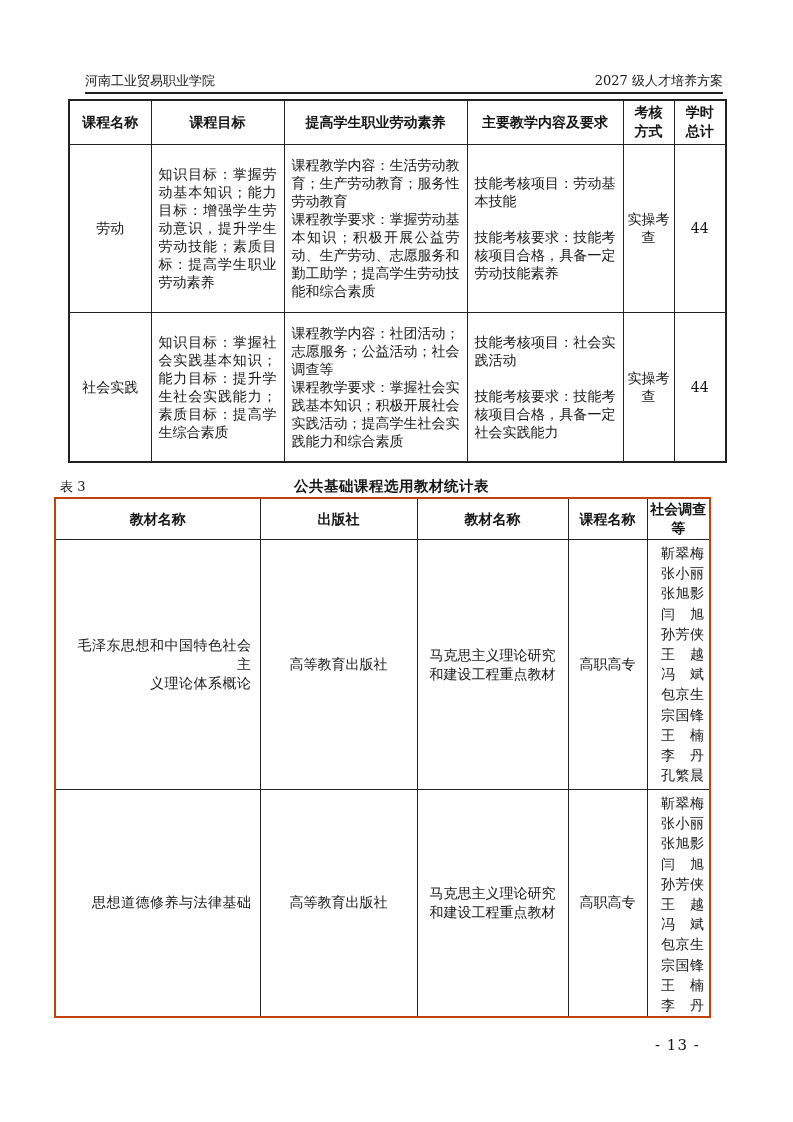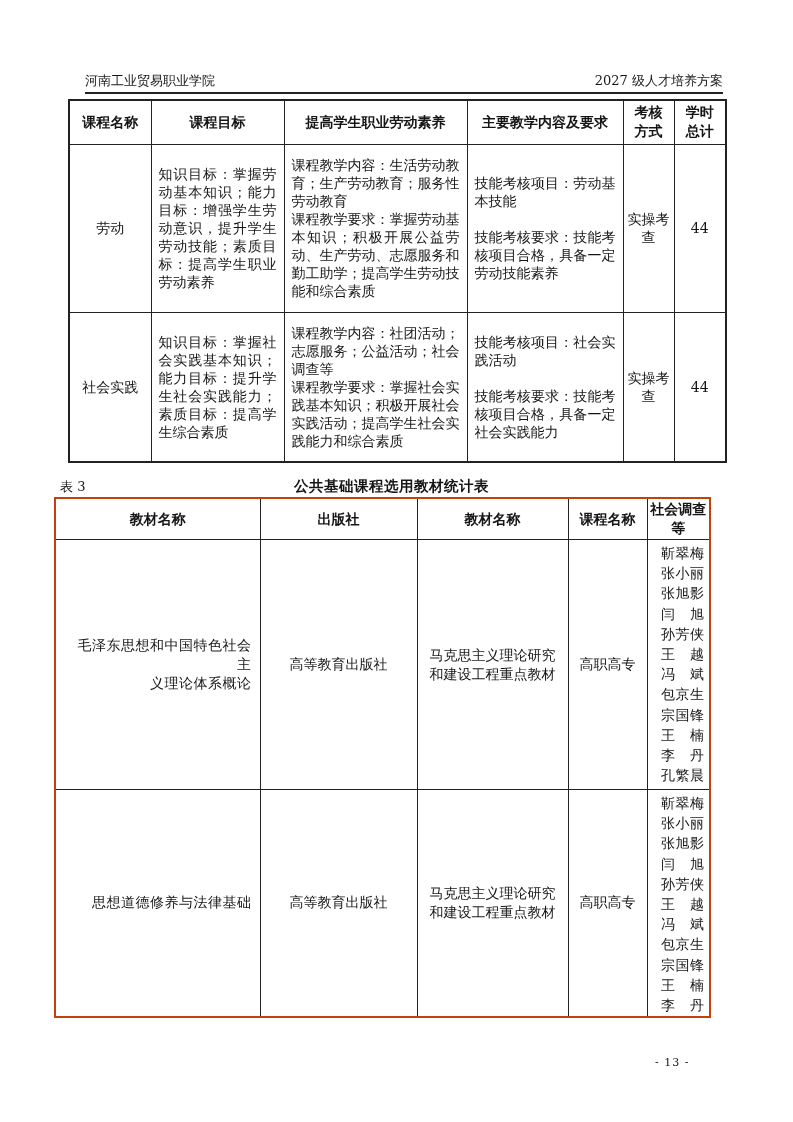"- 13 -" .page-number { font-size: 11px -> 15px; margin-top: 20px -> none }
